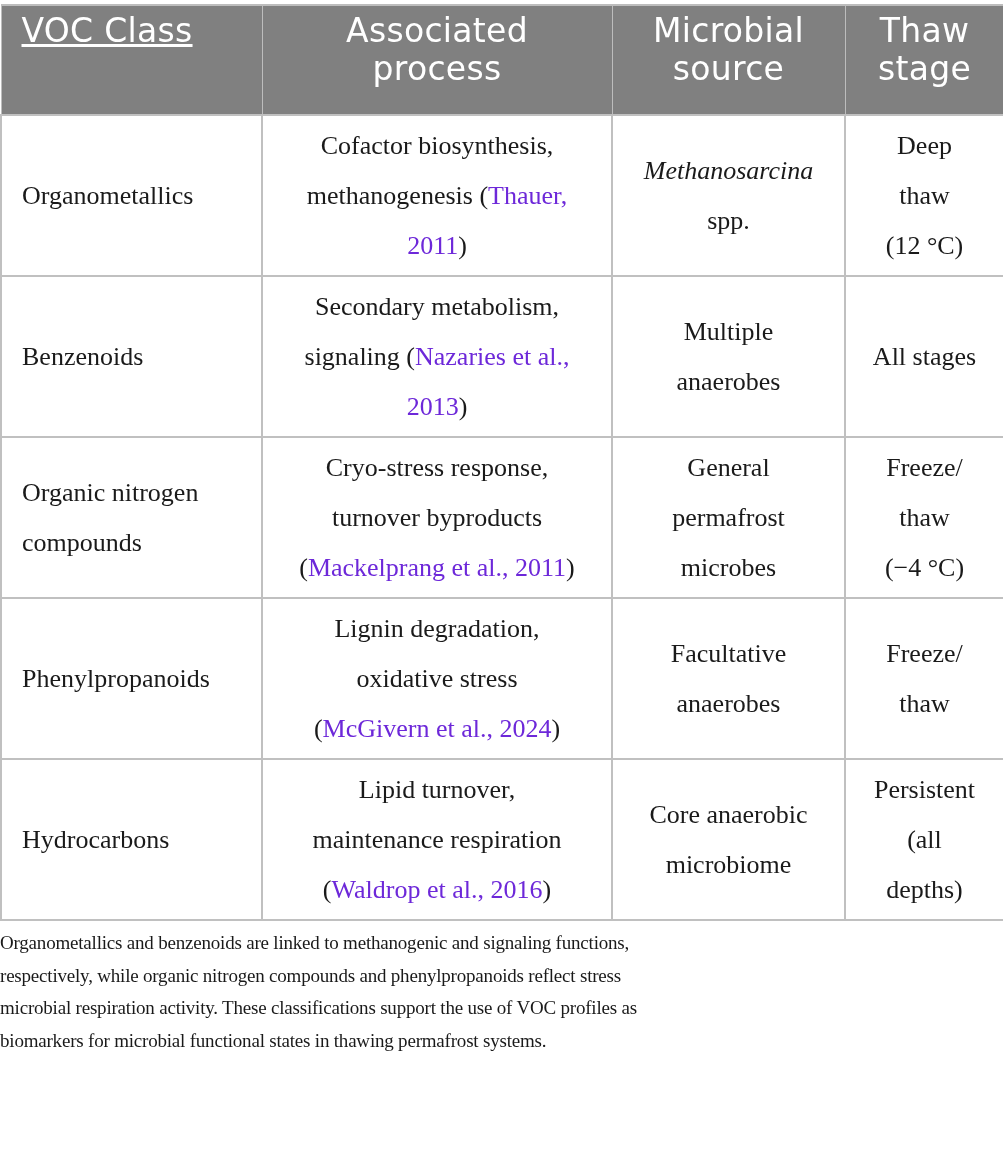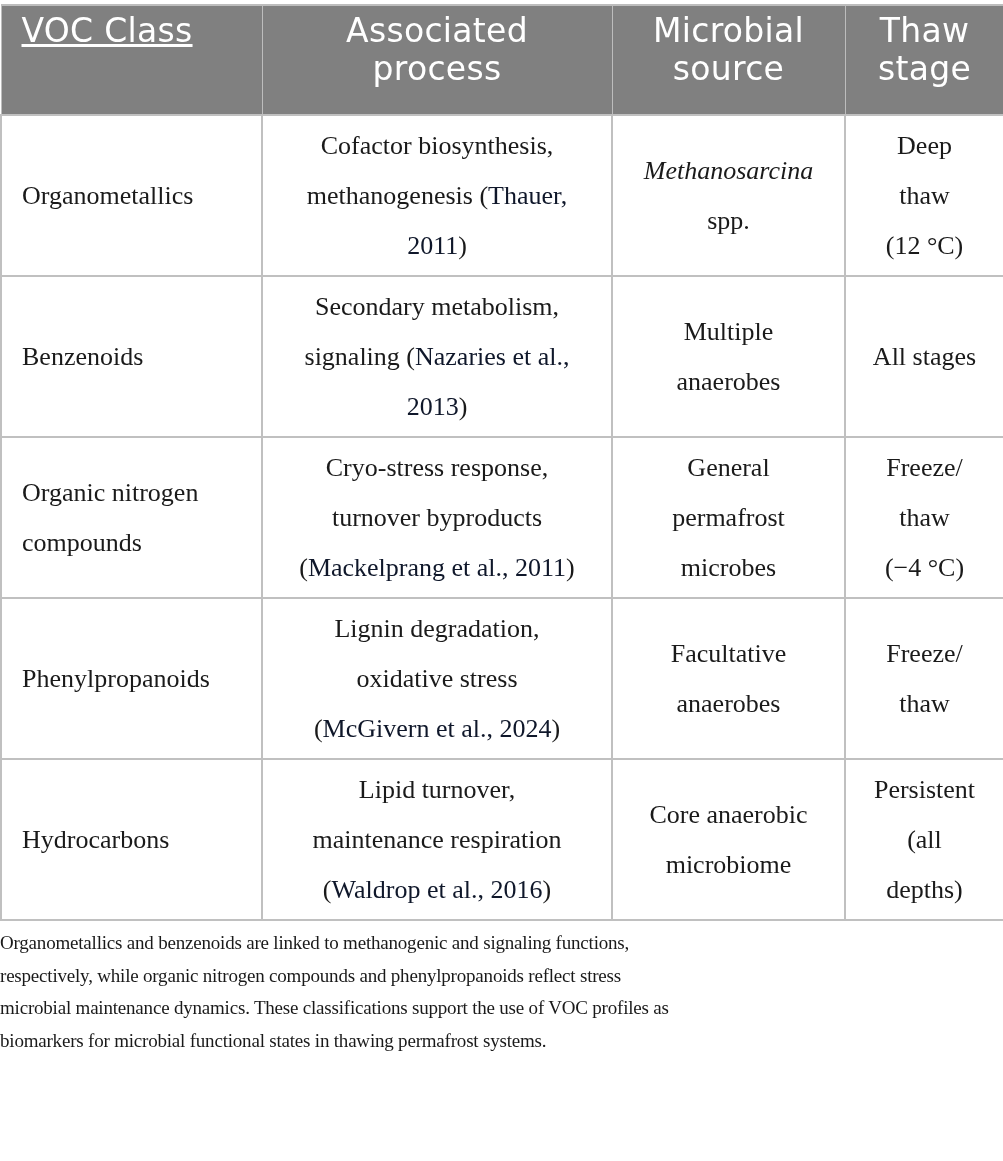"Thauer," .cite { color: #0f172a -> #6d28d9 }
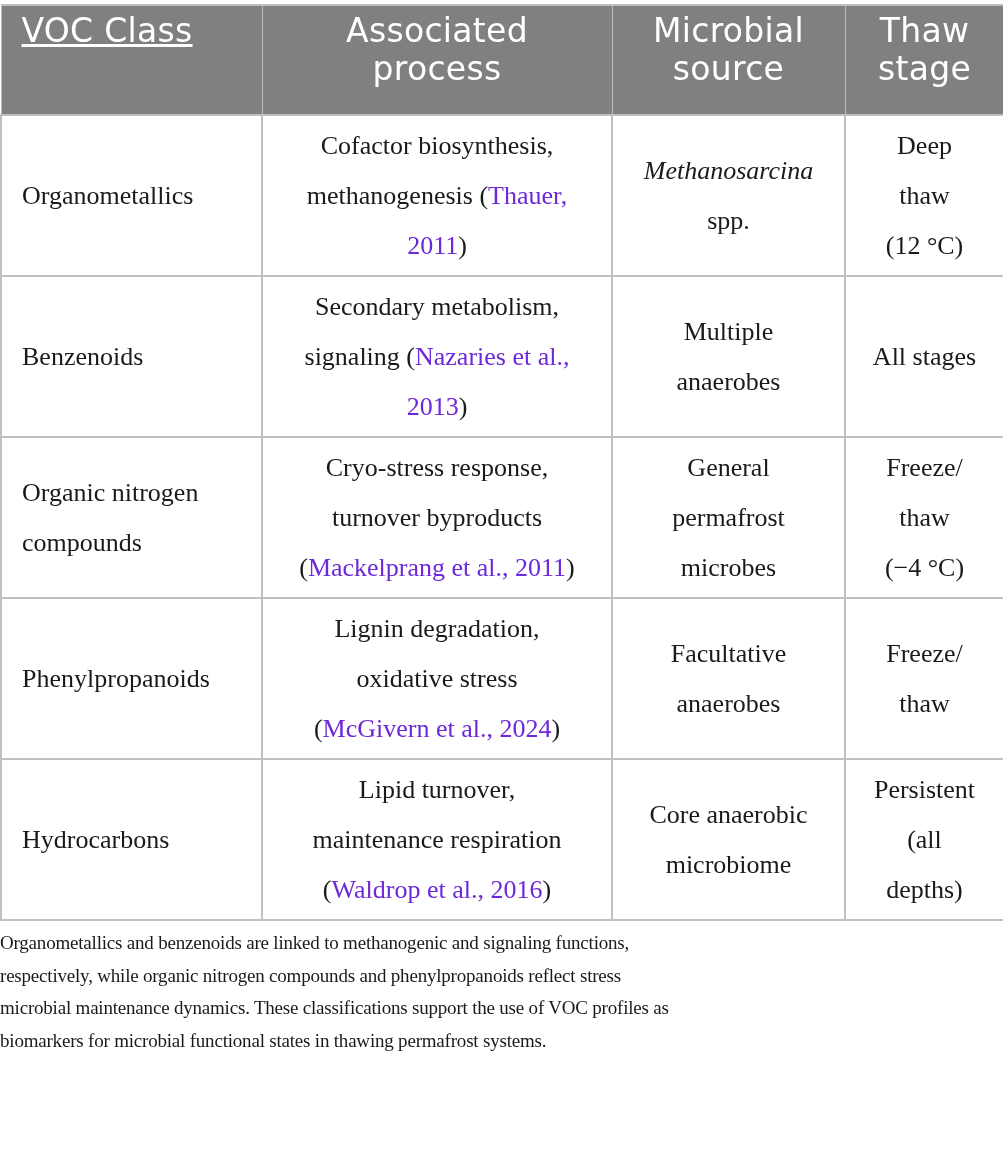"microbial maintenance dynamics. These" span.line { text: maintenance dynamics -> respiration activity }
